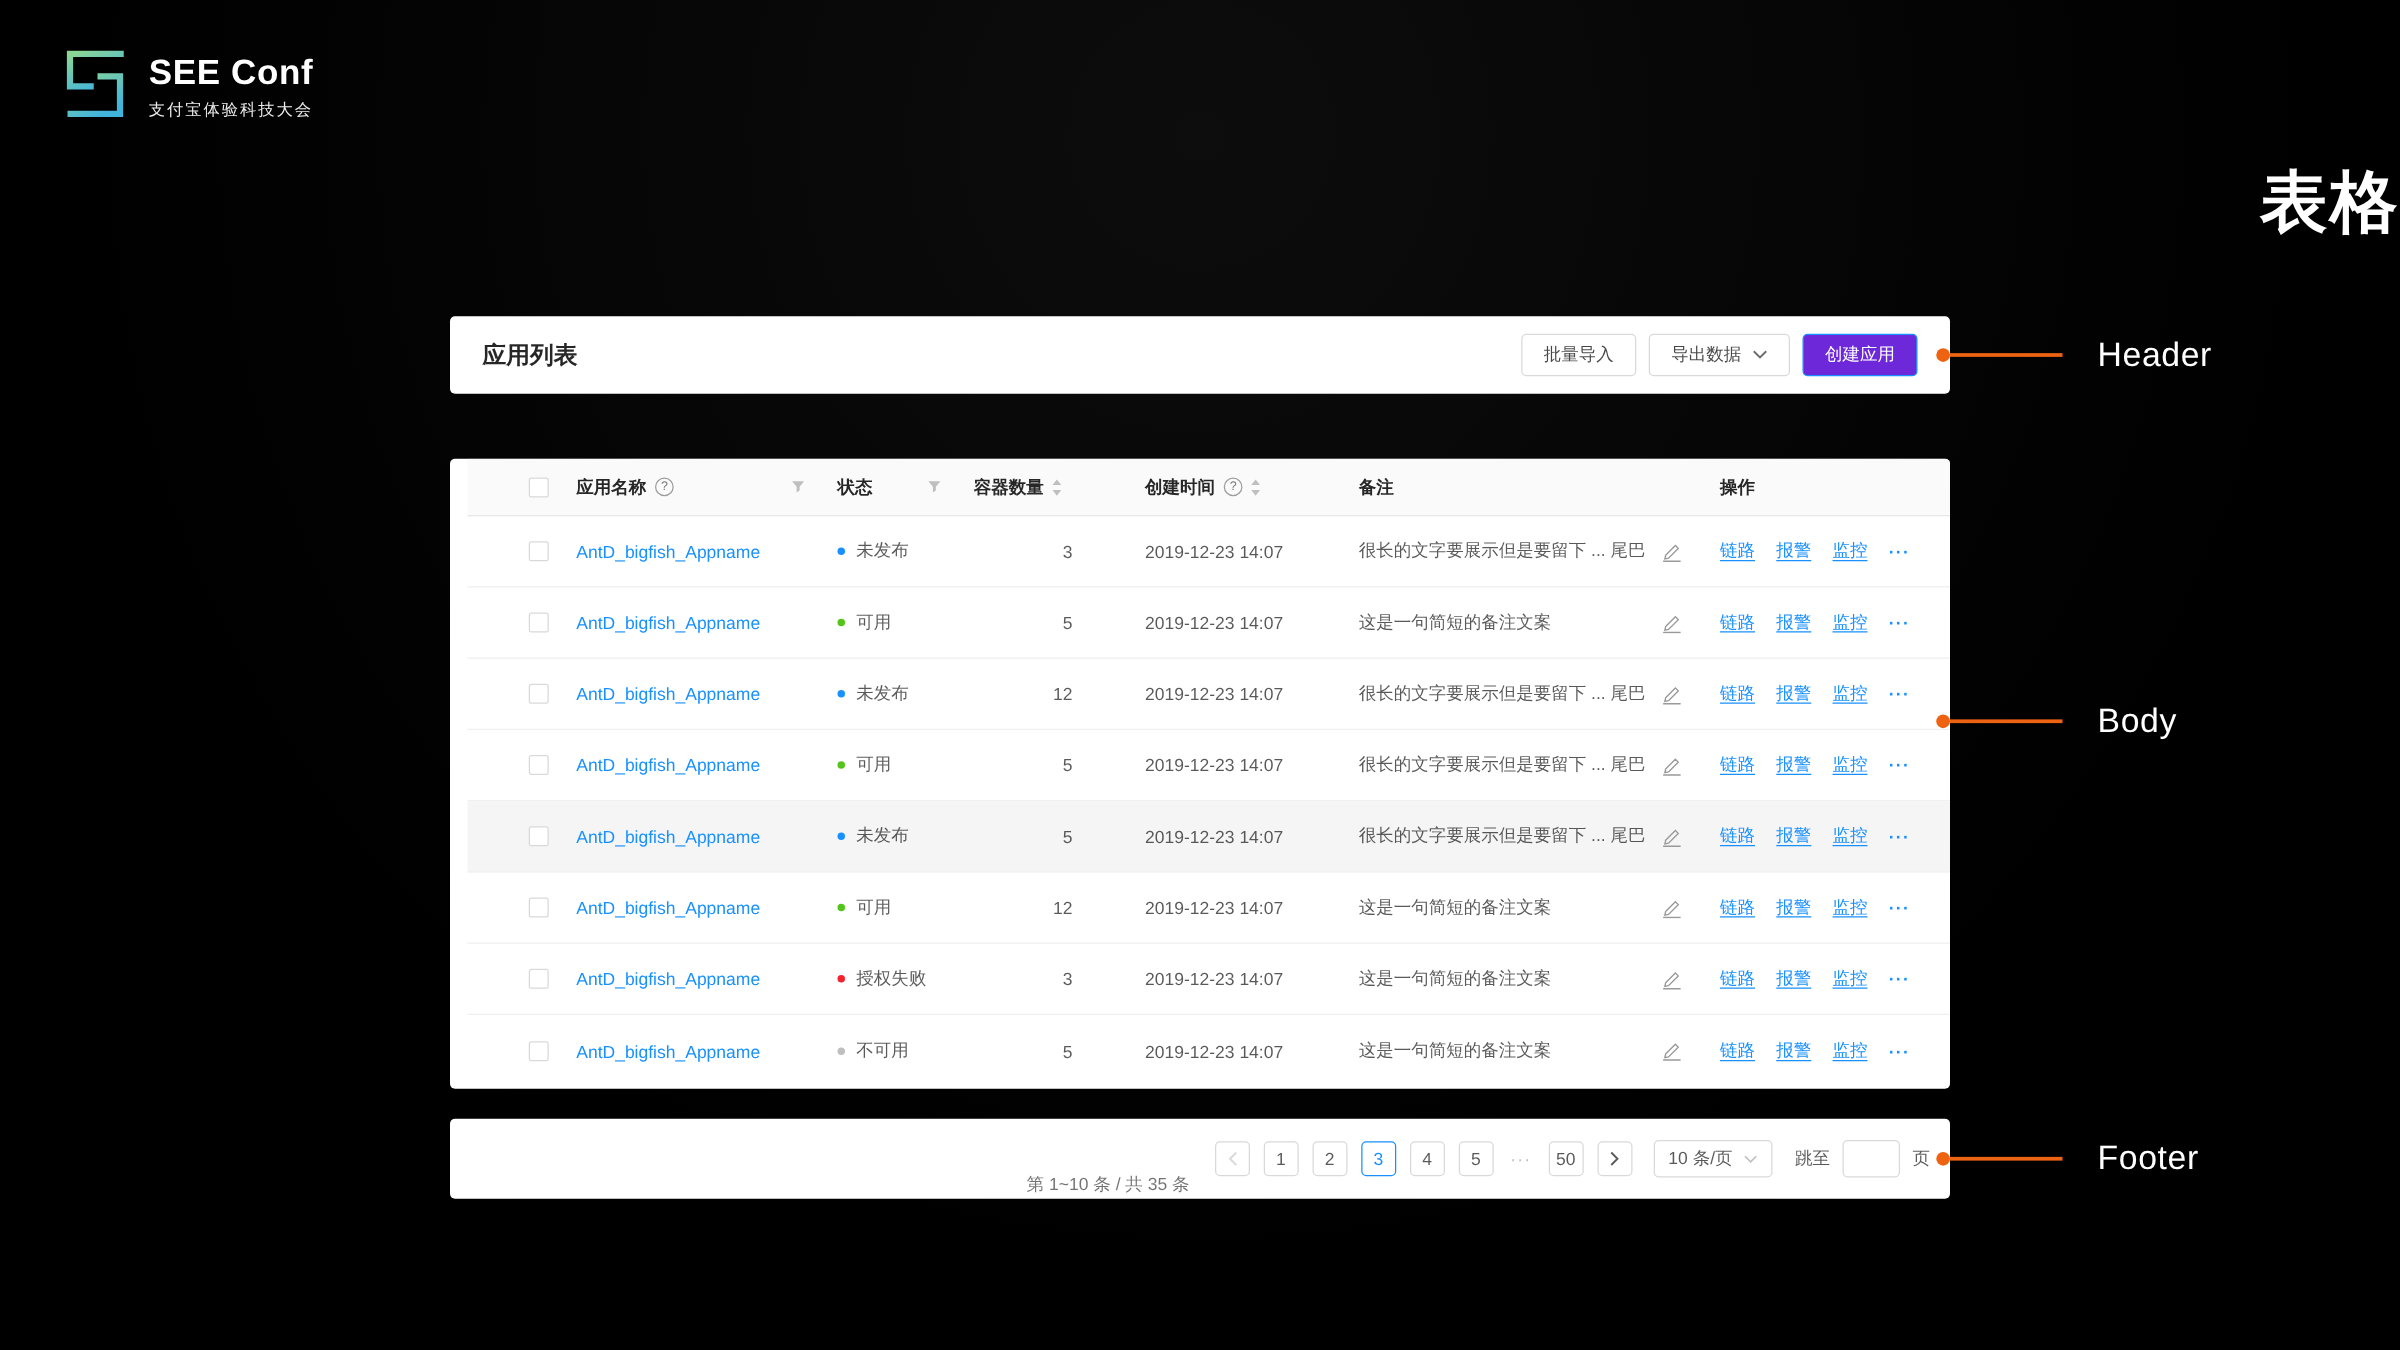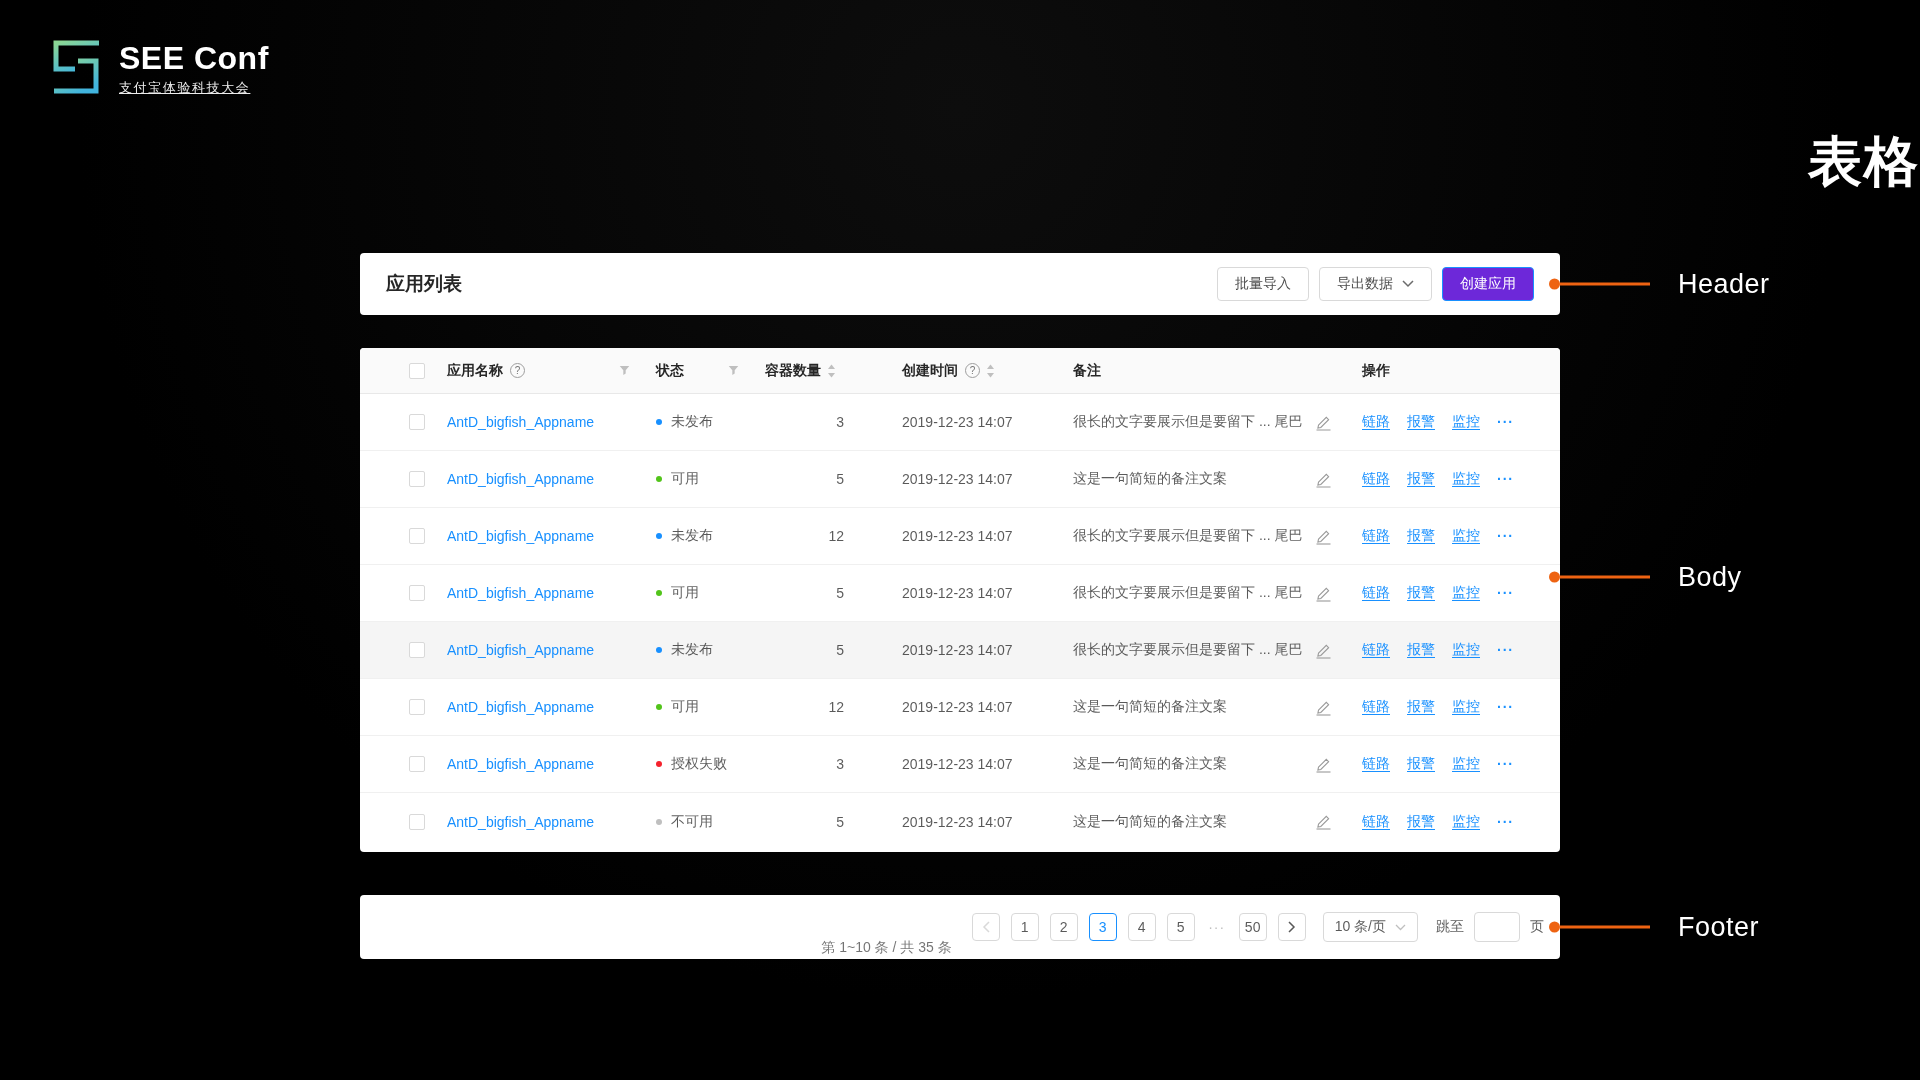"SEE Conf" .logo-brand { font-size: 32px -> 28px }
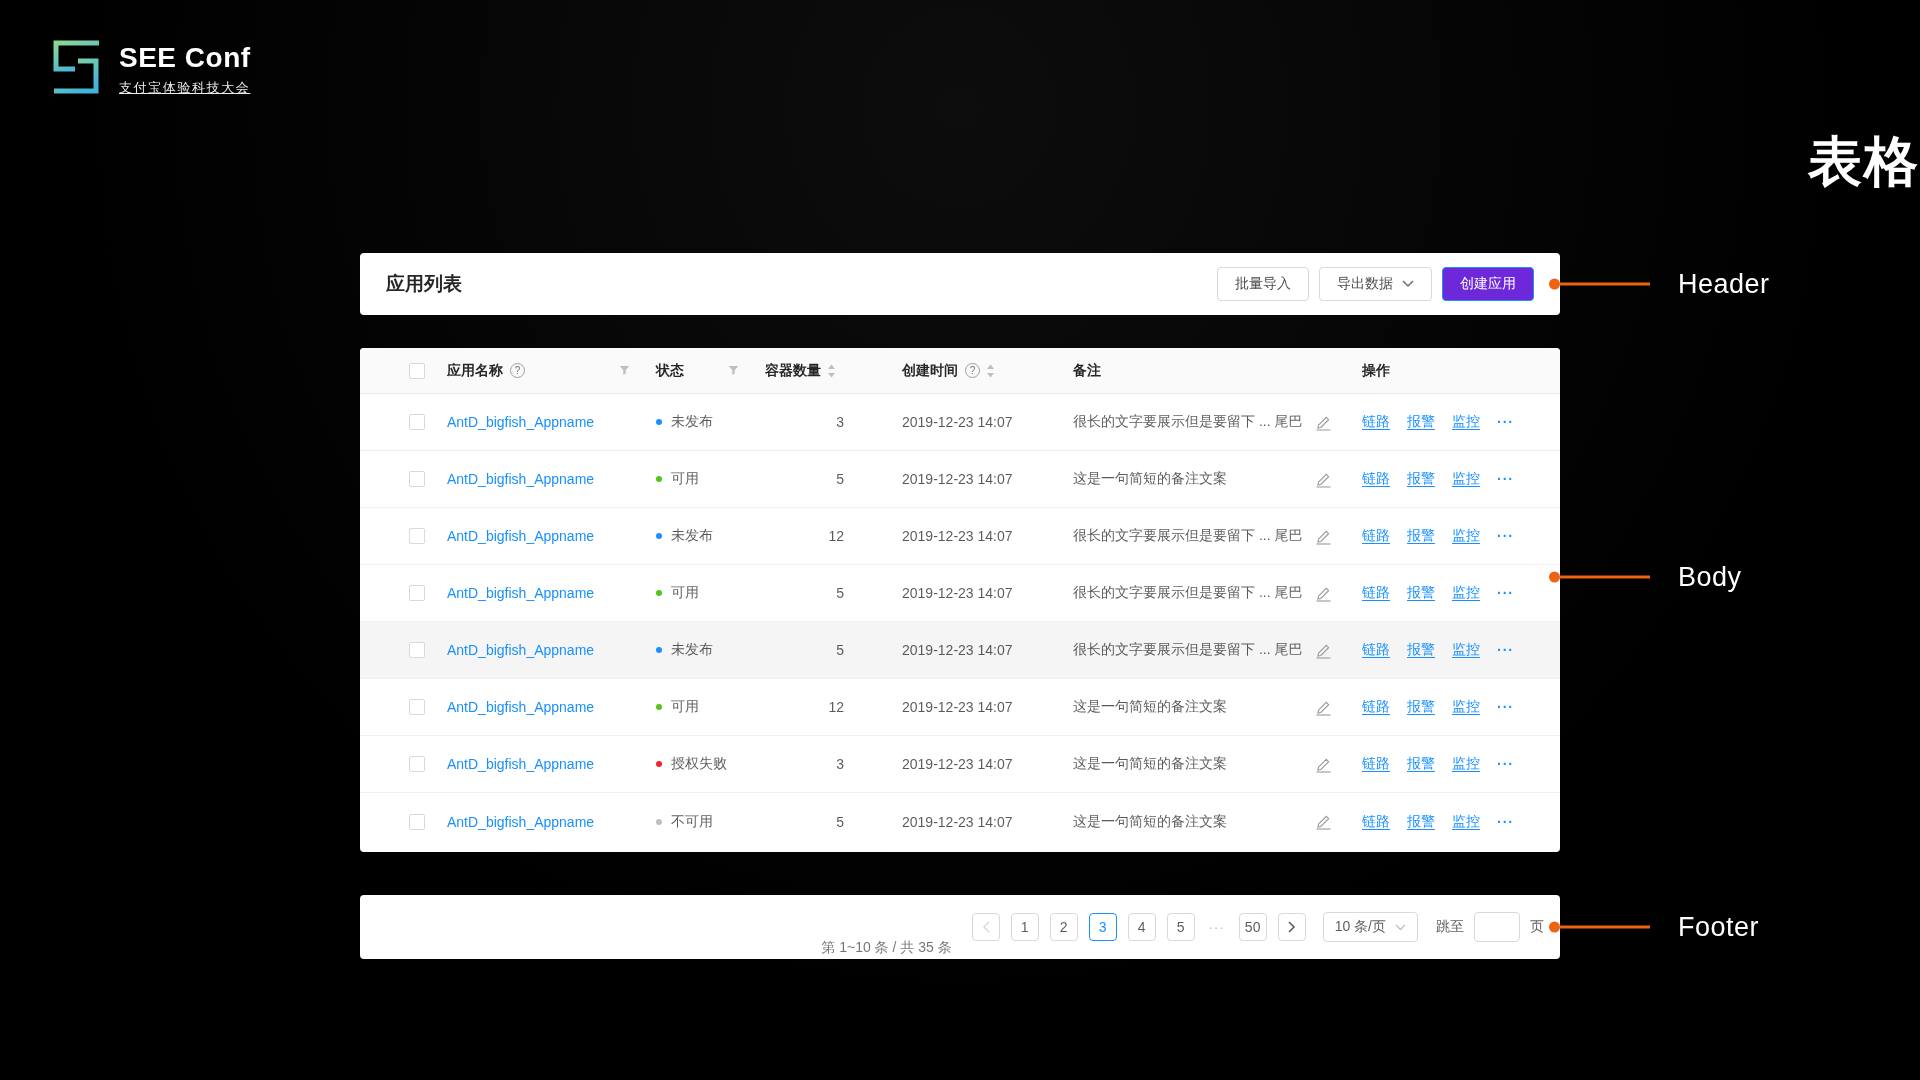"支付宝体验科技大会" .logo-sub { text-decoration: underline -> none }
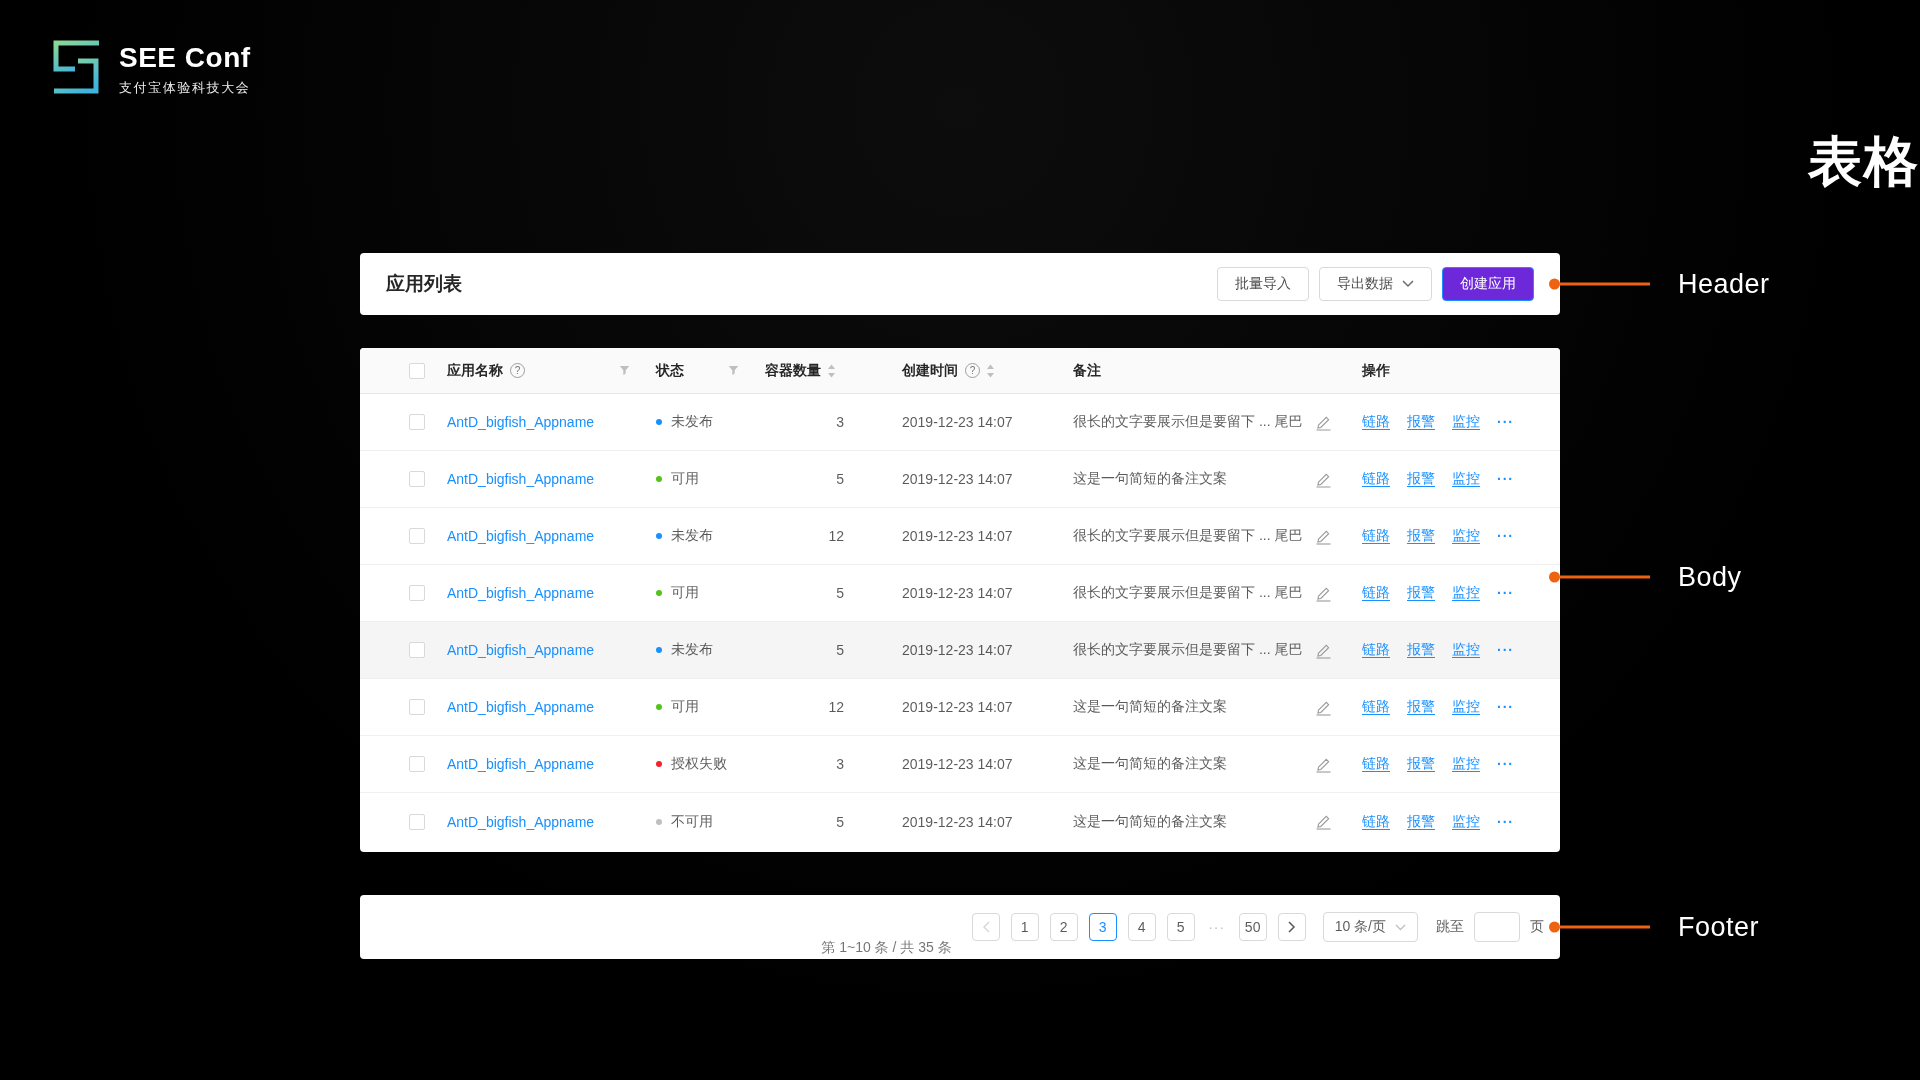"应用名称" .body-card { padding-left: none -> 14px; top: 348px -> 367px }
